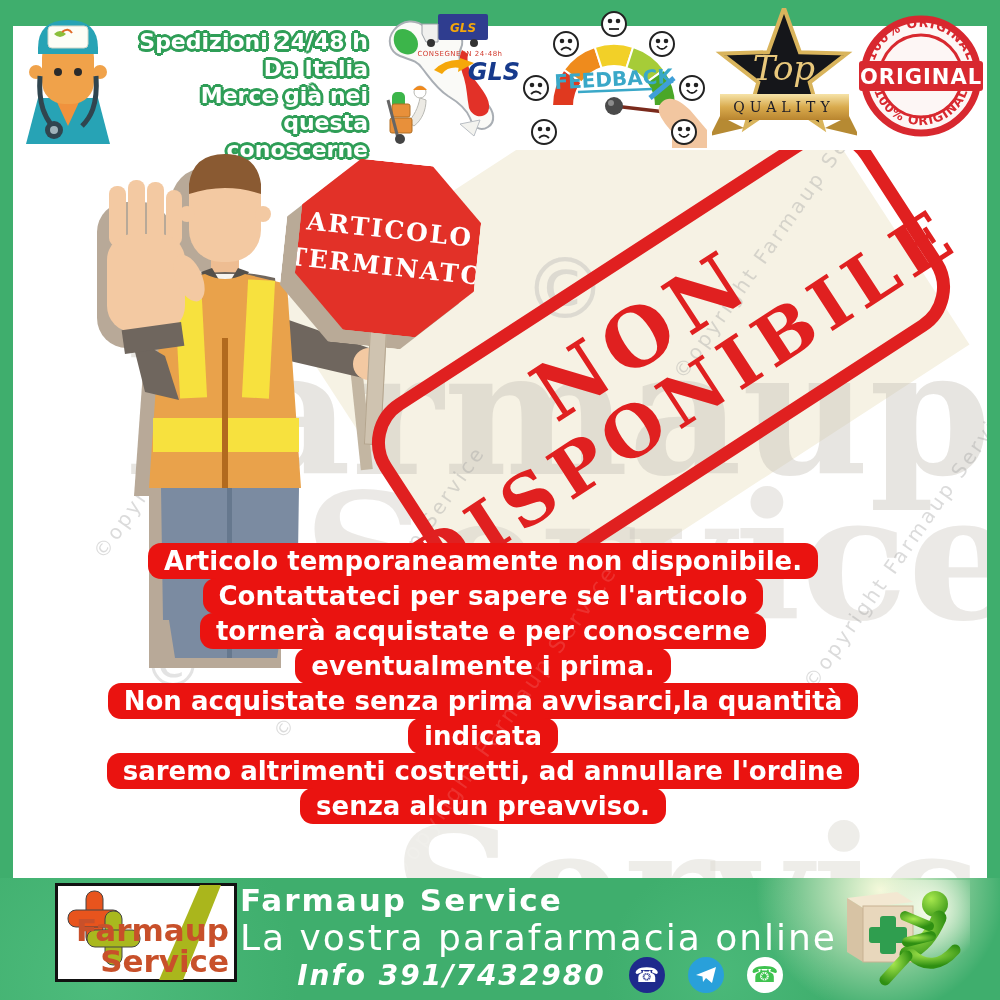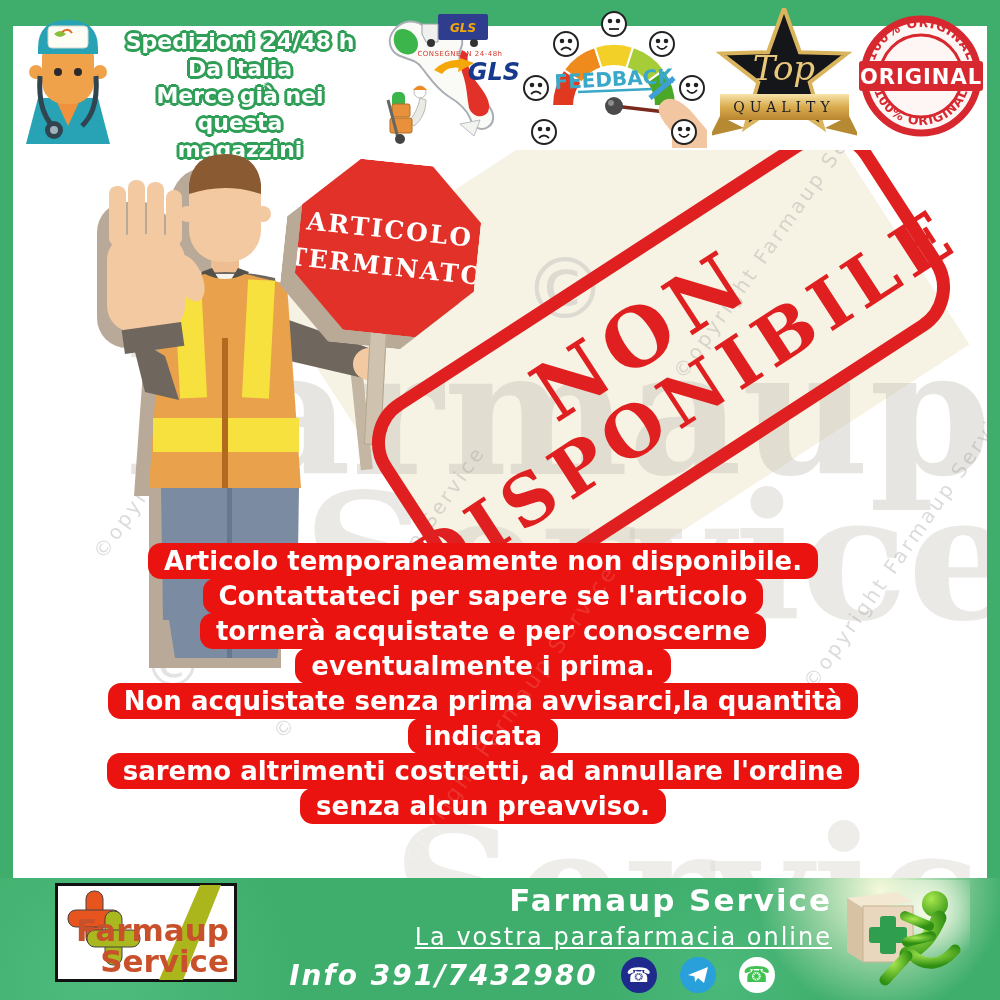"Spedizioni 24/48 h" .ship-text { text-align: center -> right }
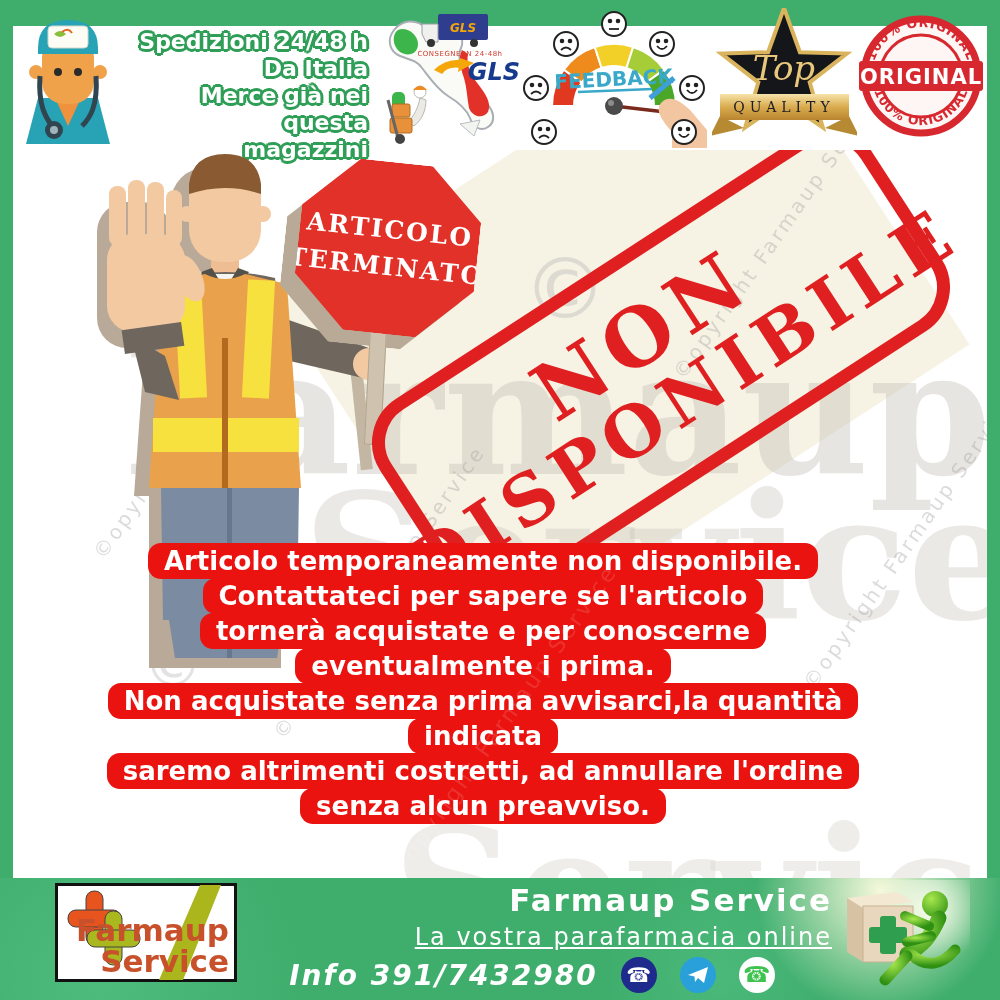"magazzini" div { text: magazzini -> conoscerne }
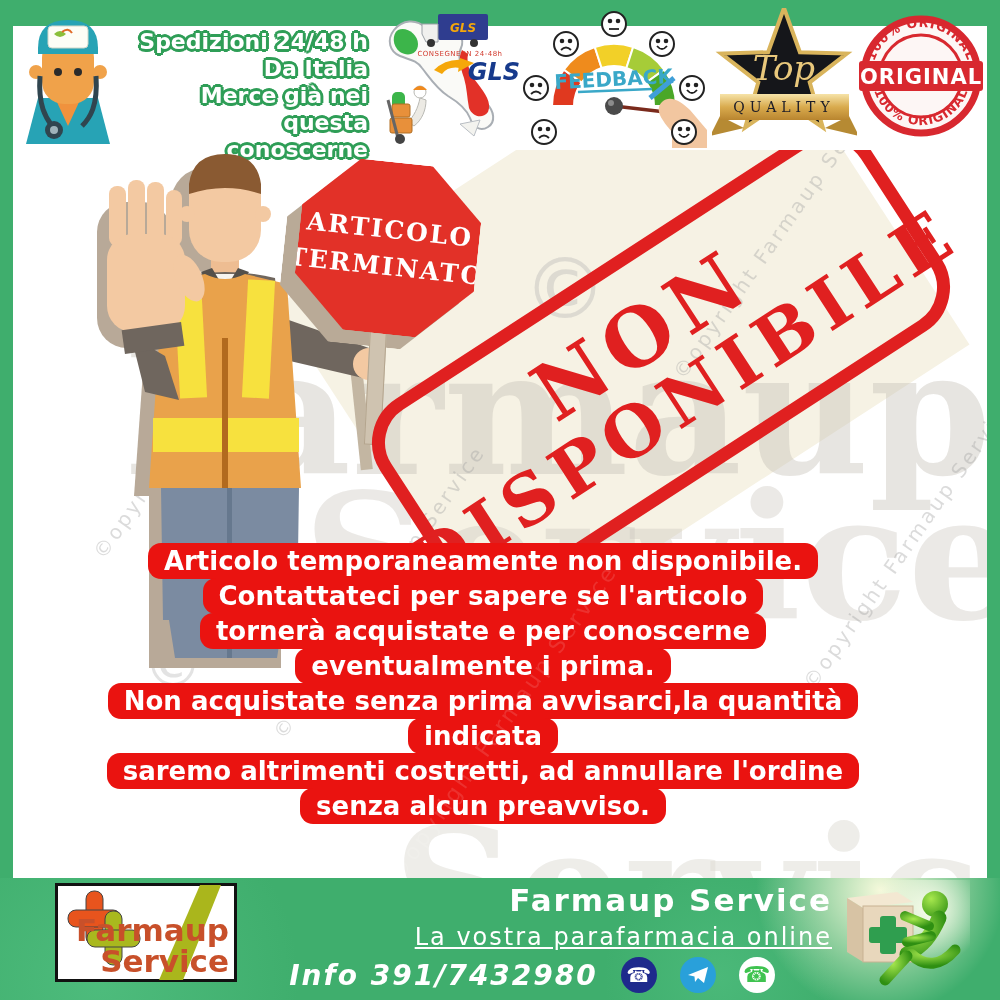"Farmaup Service" .f-center { left: 232px -> 240px; text-align: right -> left }
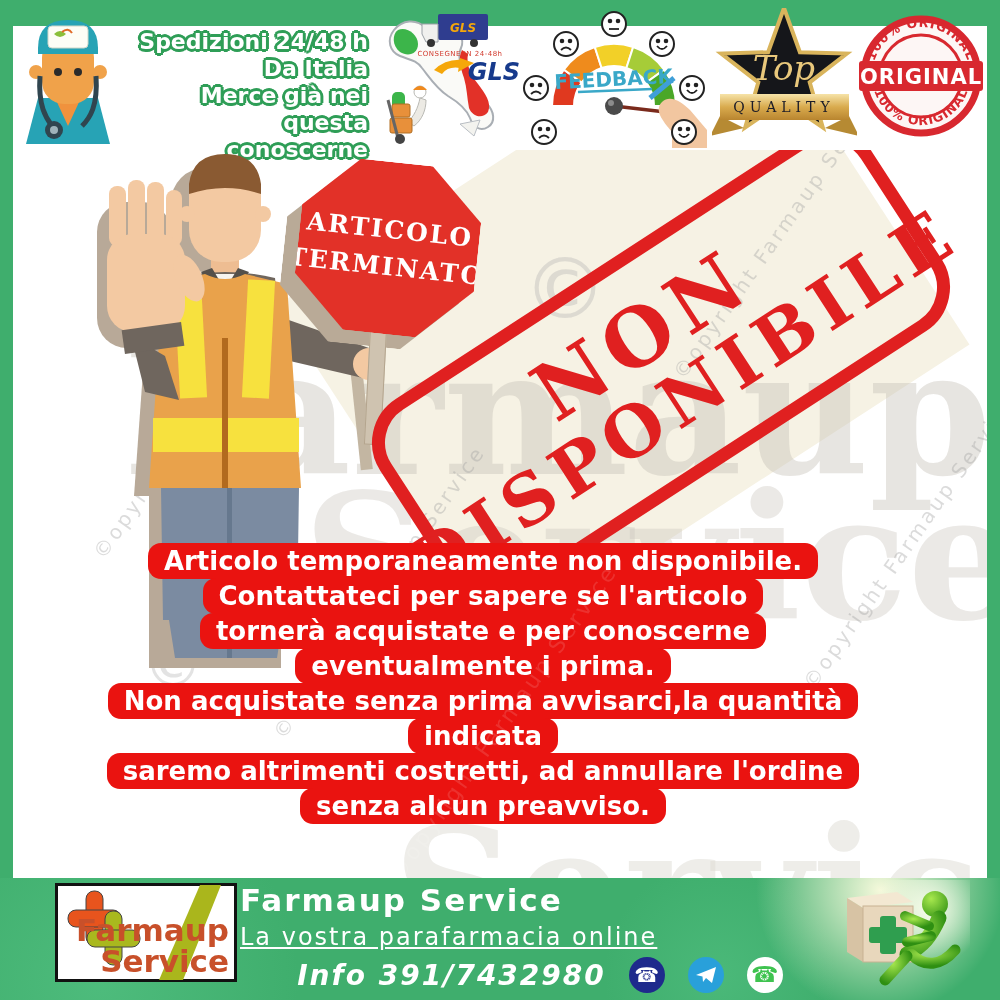"La vostra parafarmacia online" .f-sub { font-size: 24px -> 36px; text-decoration: underline -> none }
